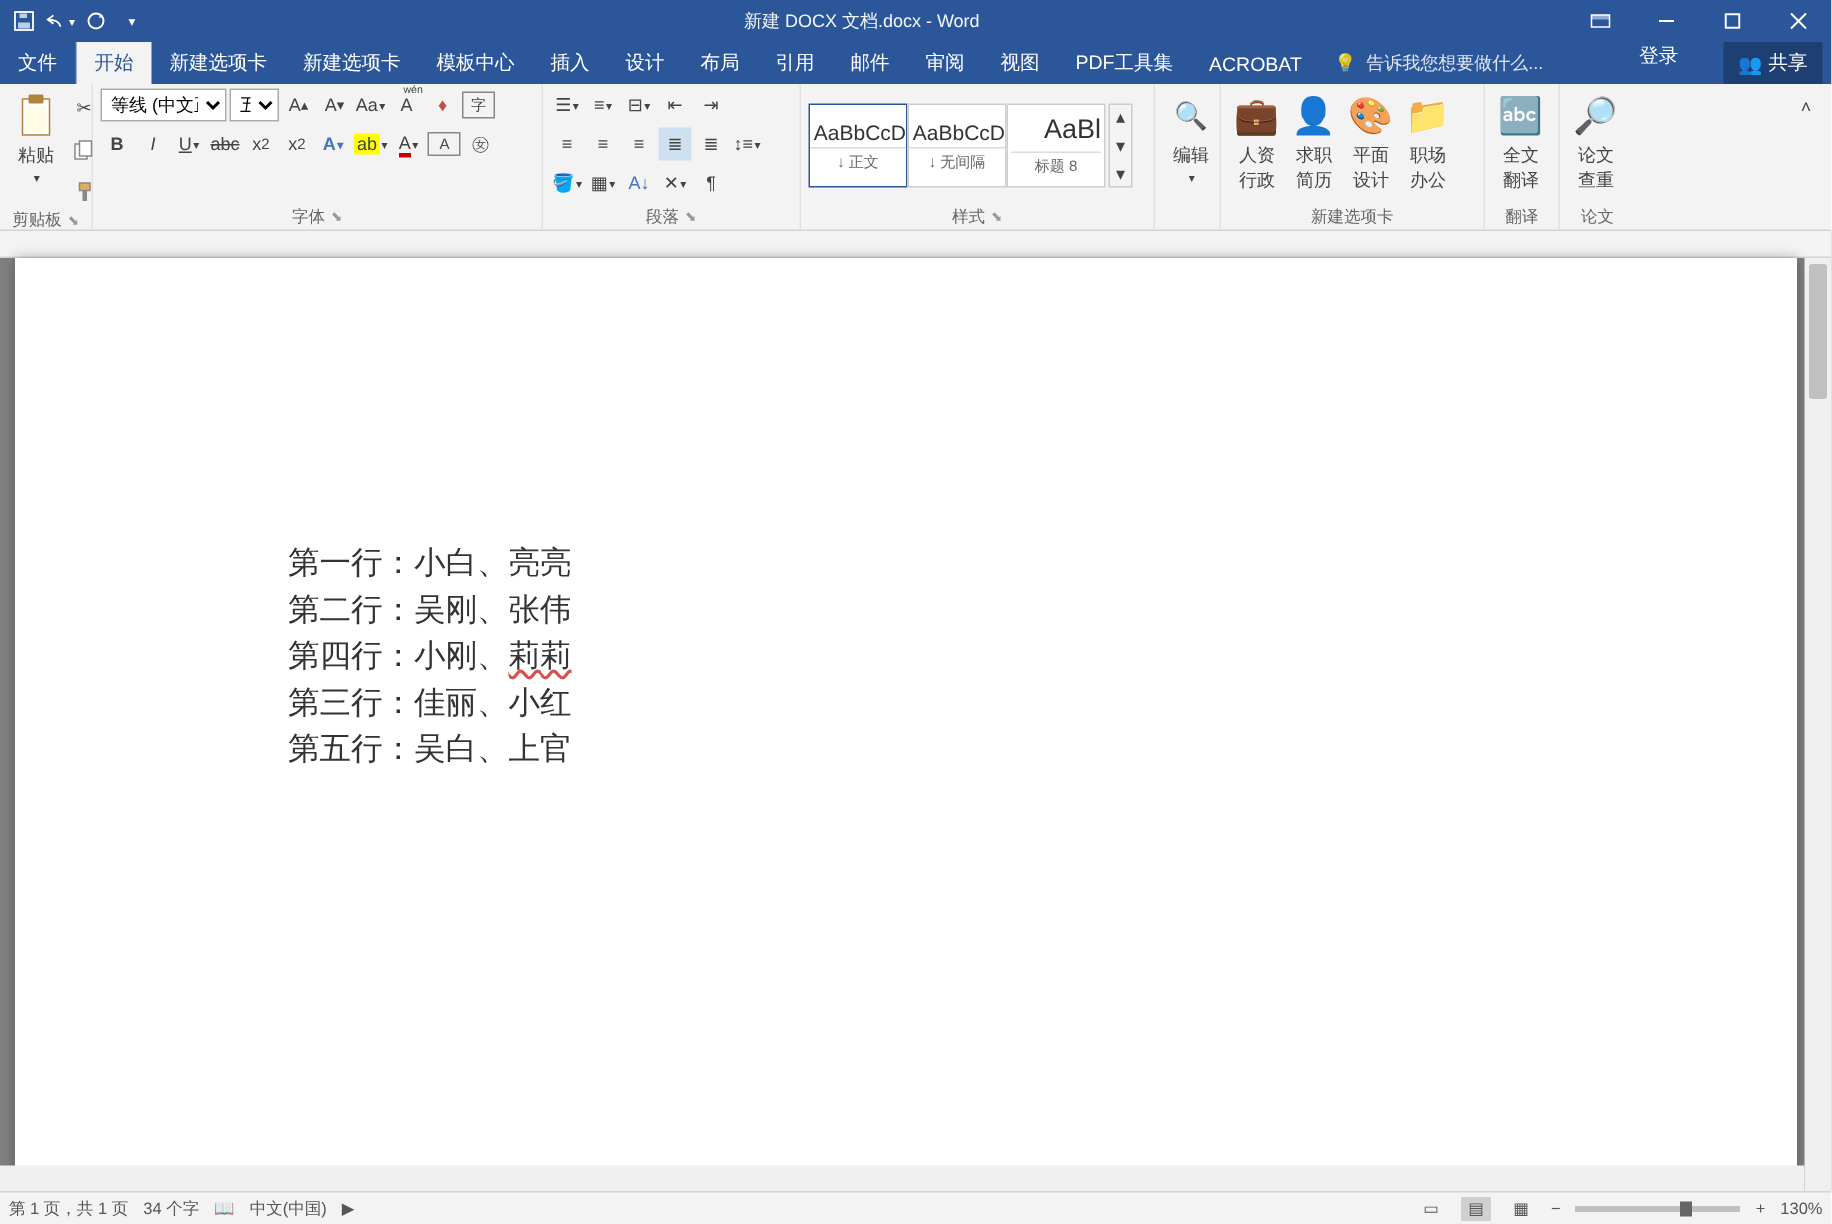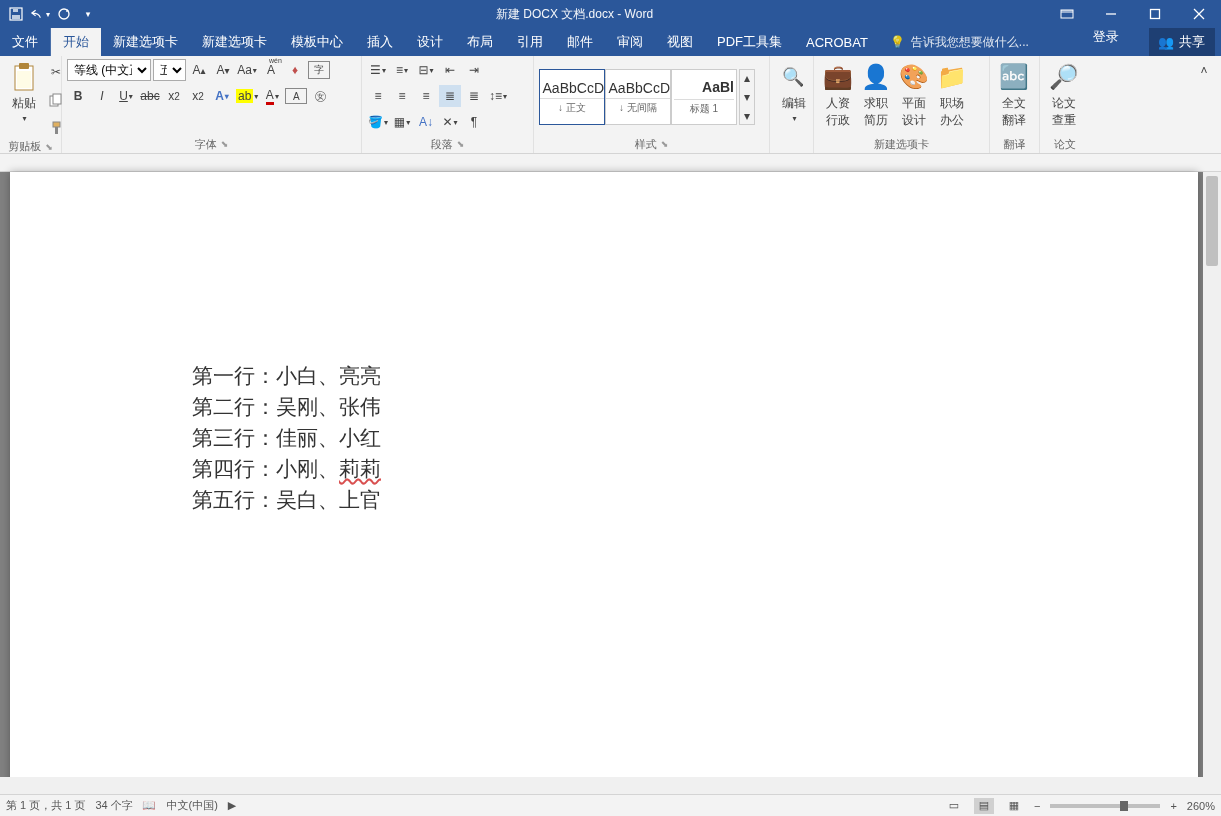"AaBl" .stylebox.big .prev { font-size: 14px -> 18px; font-weight: bold -> normal }
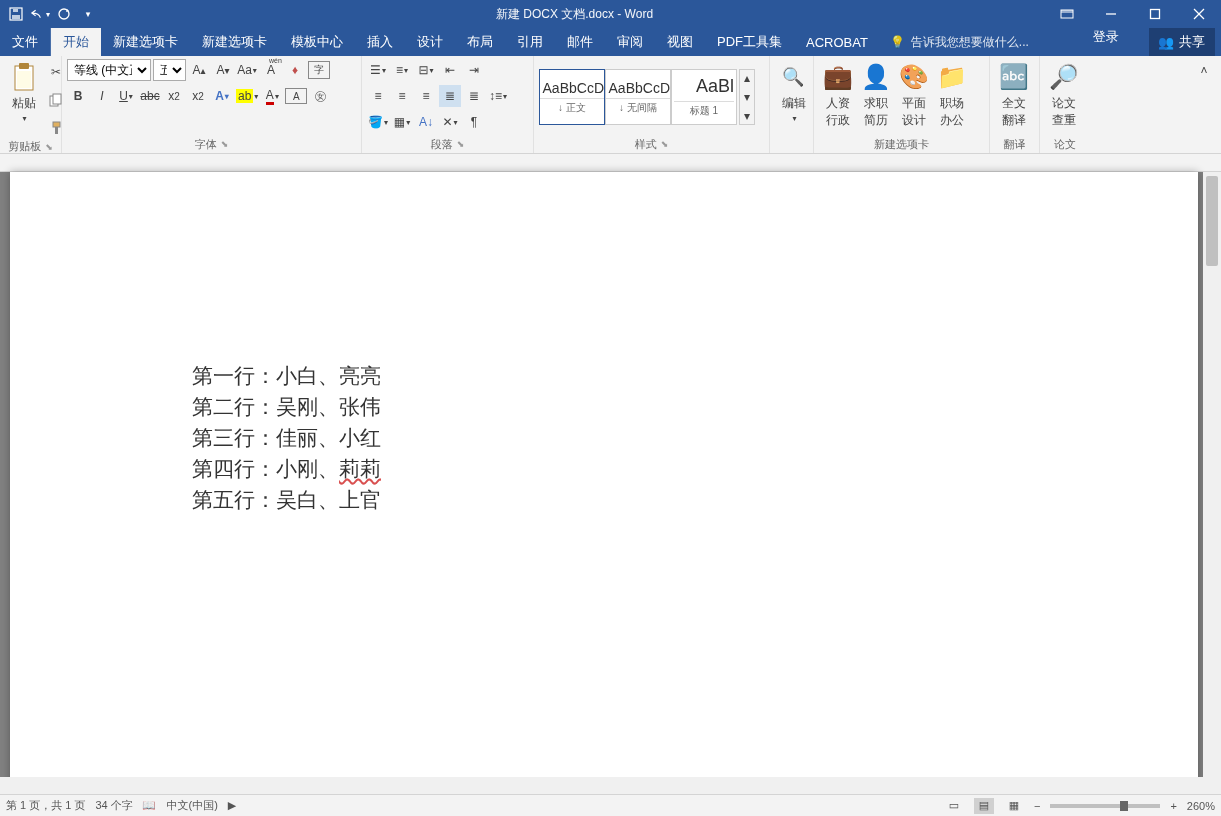"标题 1" span.nm { text: 1 -> 8 }
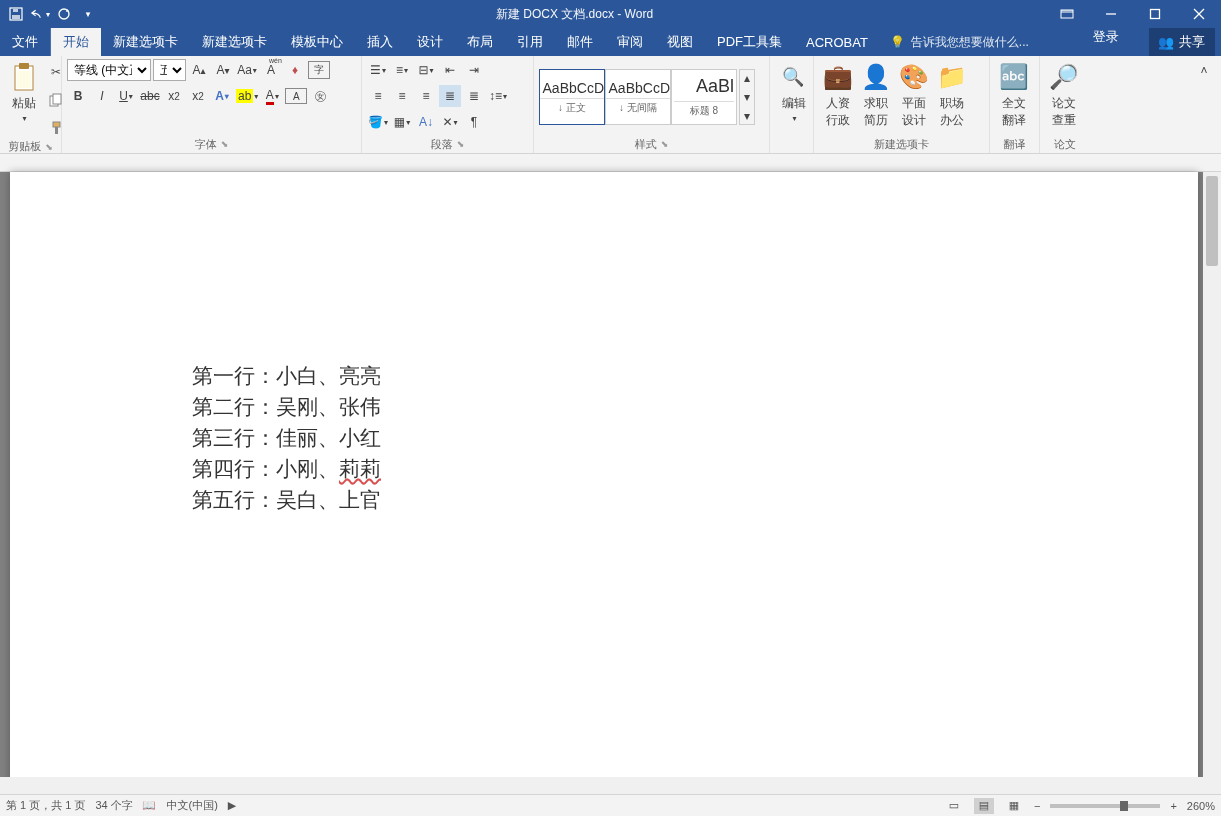"第三行：佳丽、小红" p { order: before "第四行：小刚、莉莉" -> after "第四行：小刚、莉莉" }
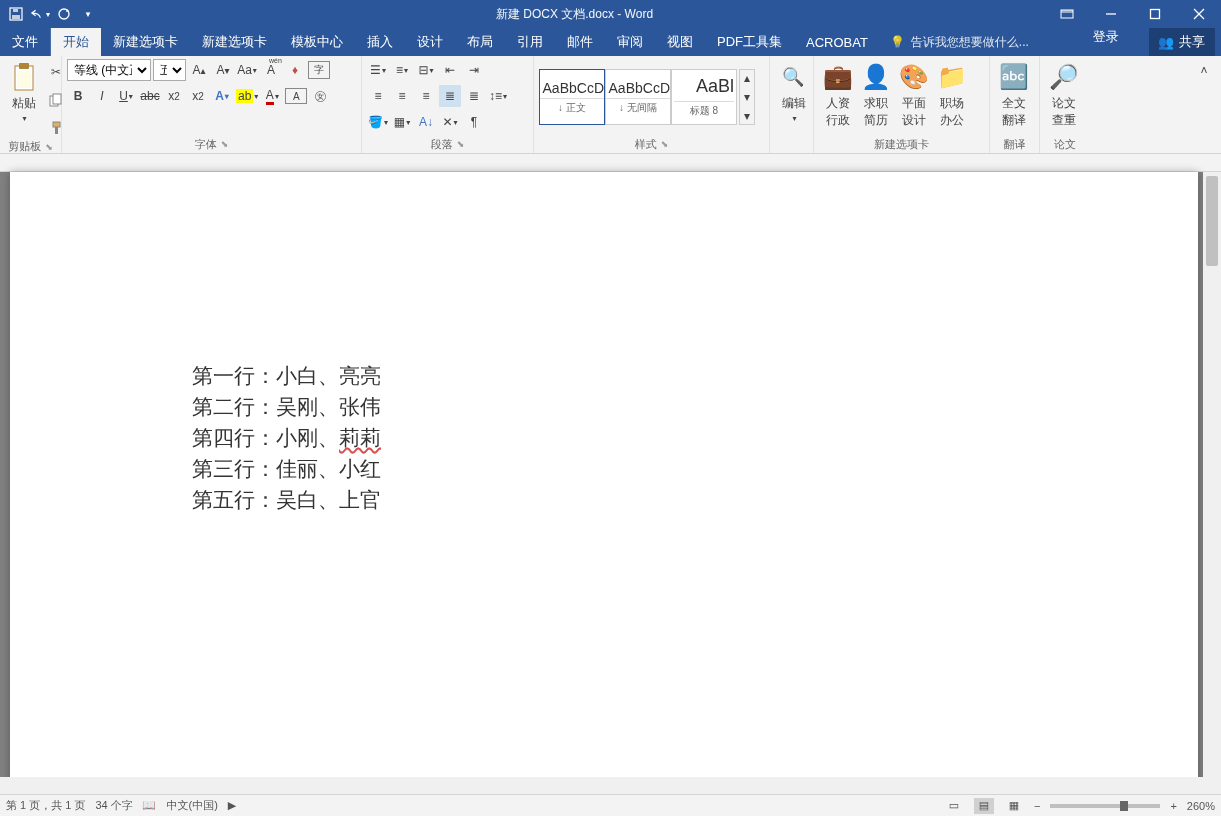"260%" span { text: 260% -> 130% }
